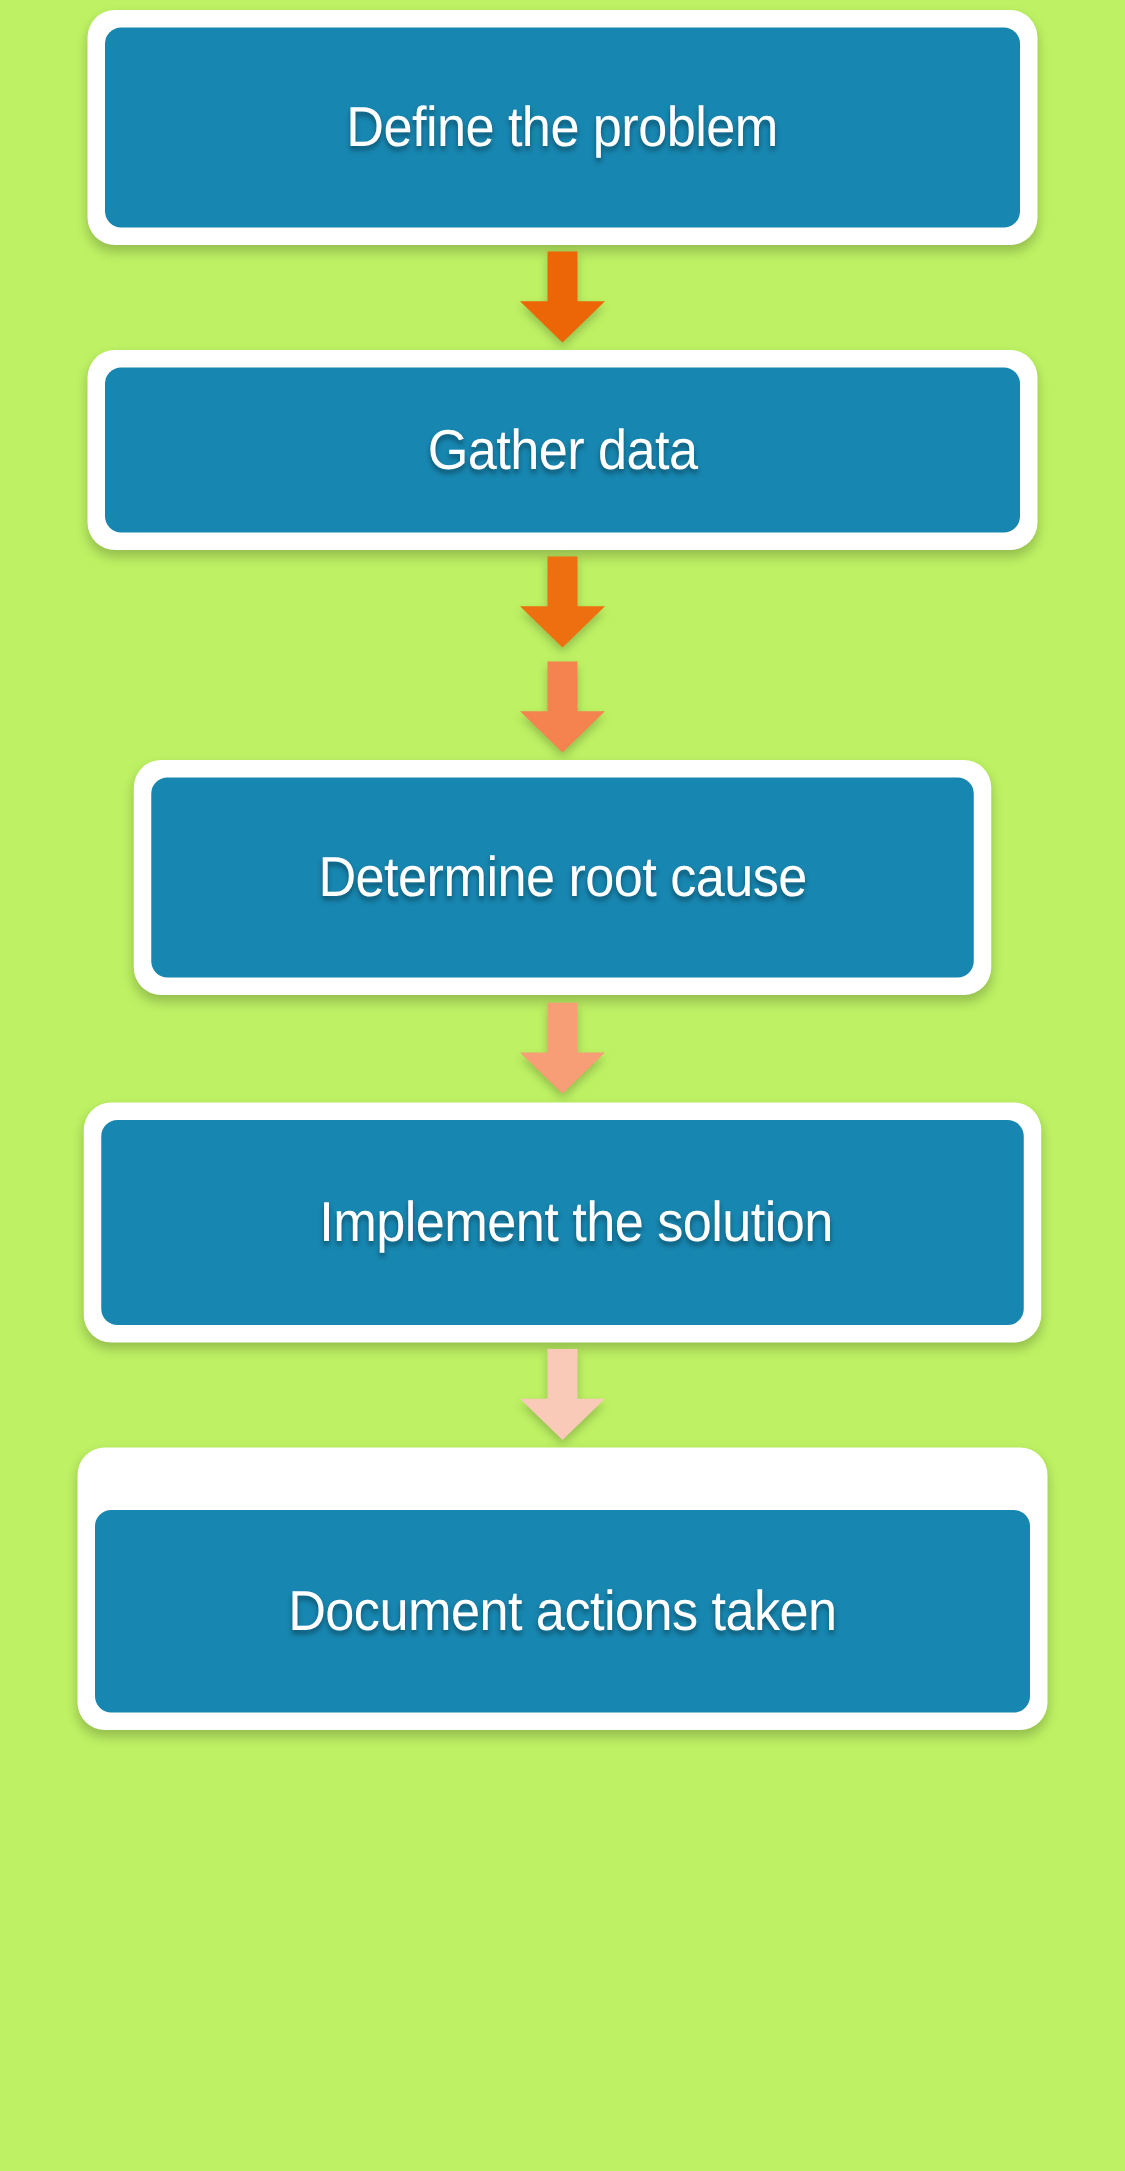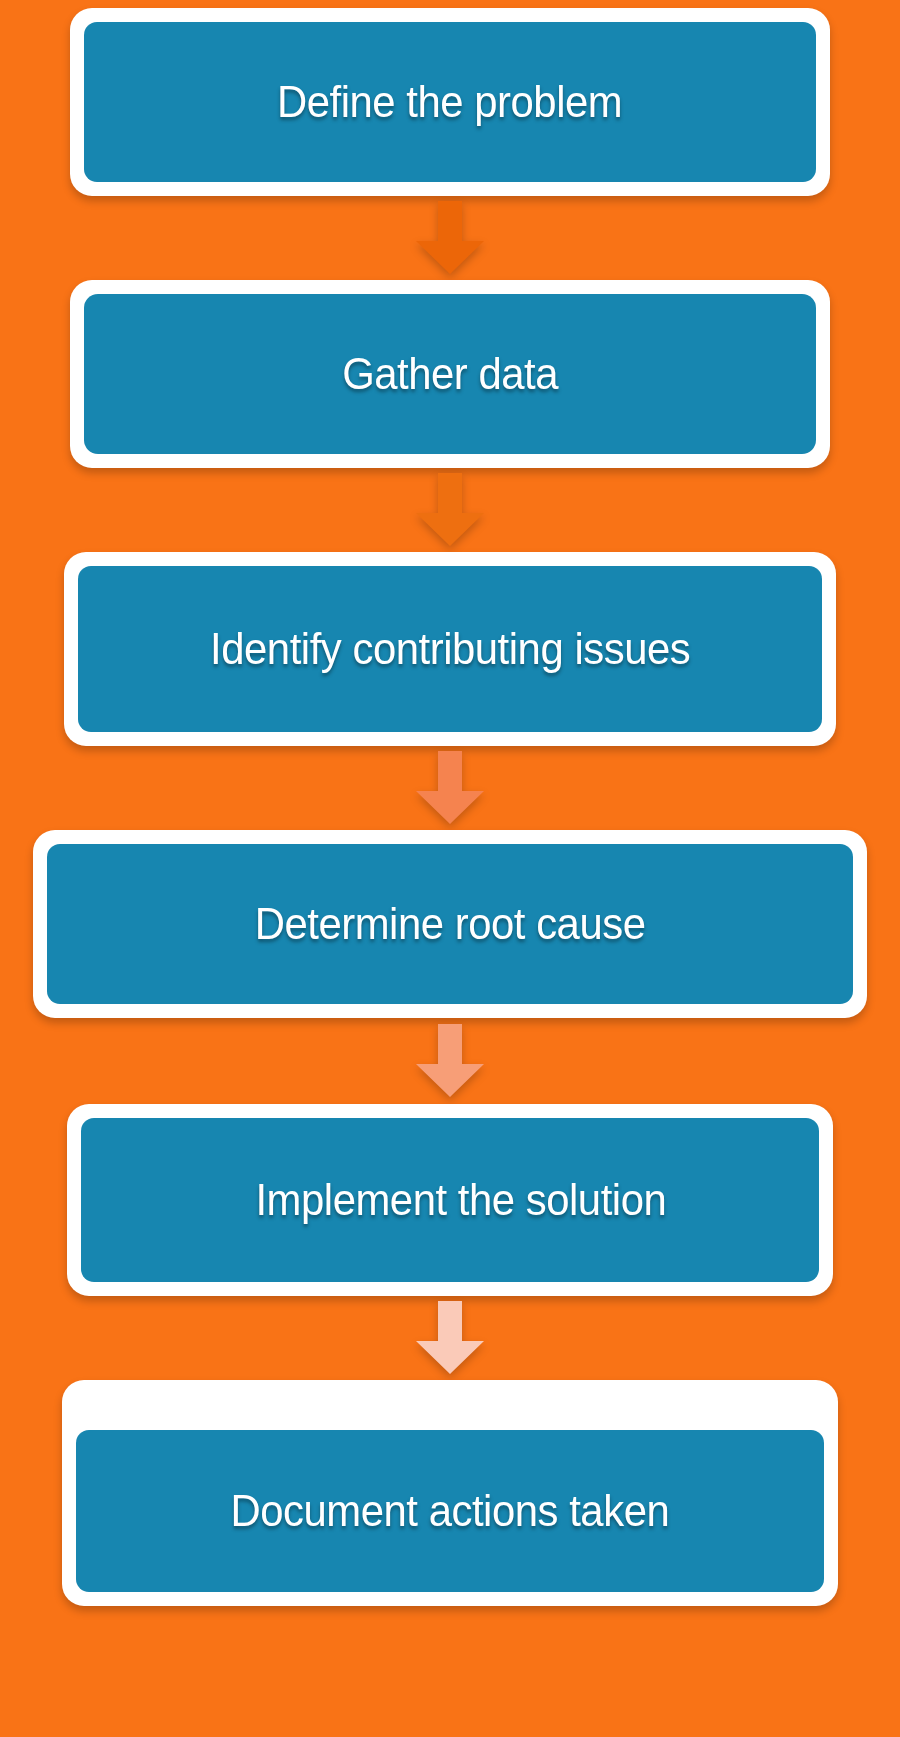"Define the problem" #page { background: #f97316 -> #bef264 }
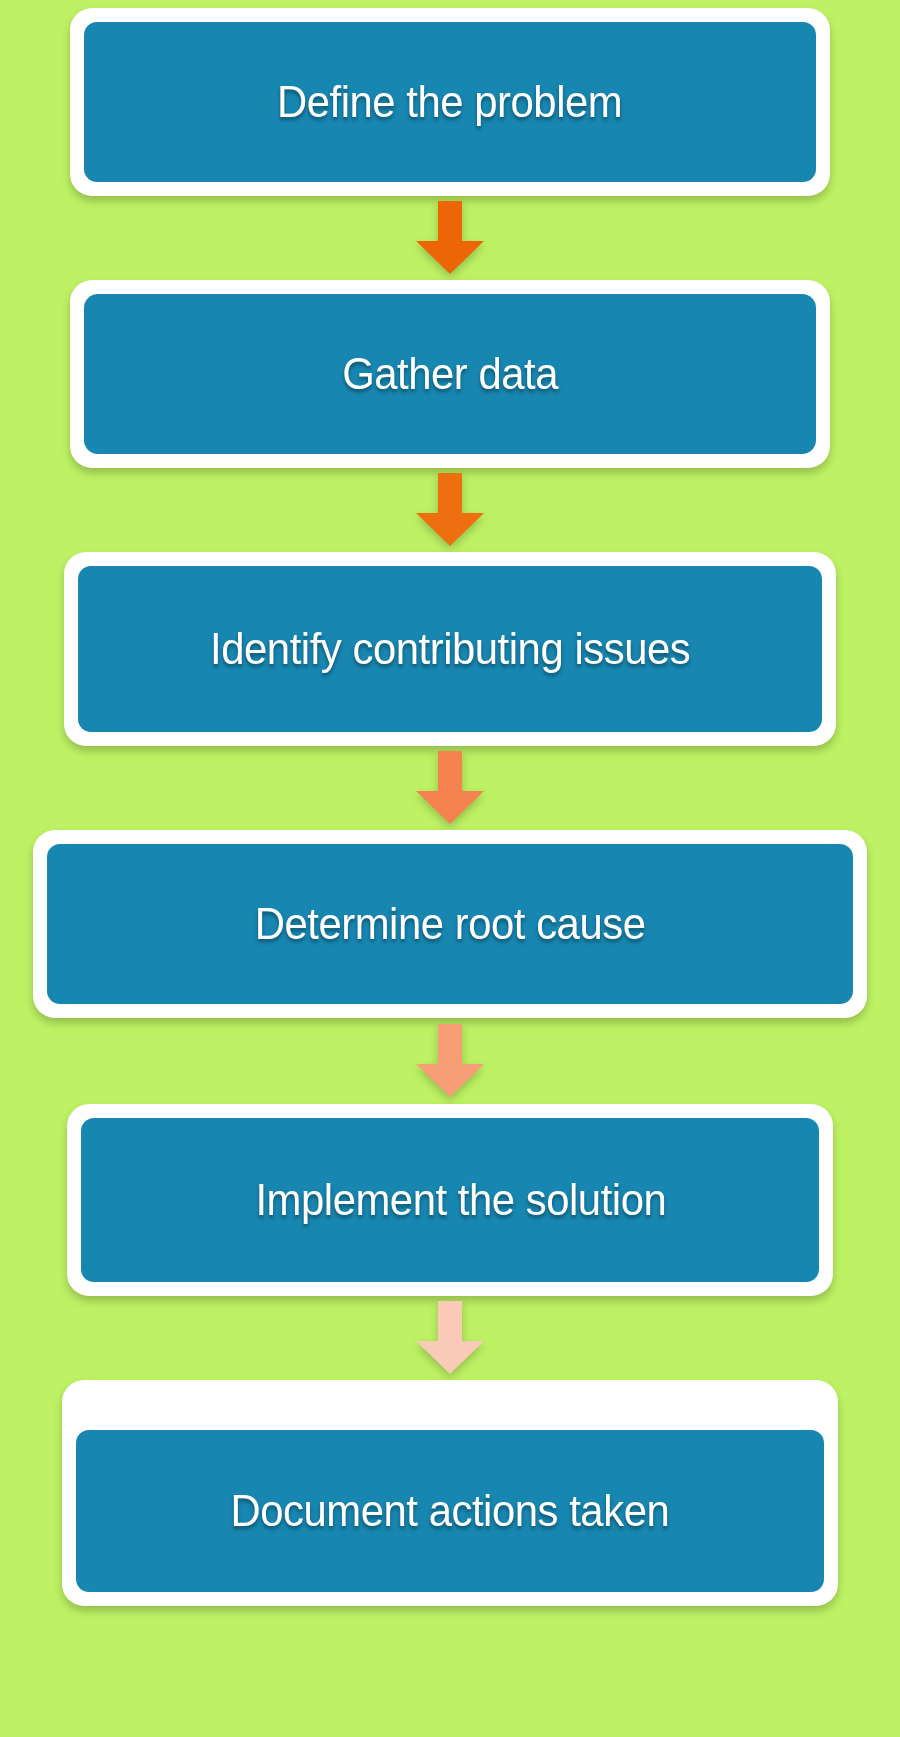"Gather data" .step.s1 .step-inner { border-radius: 14px -> none; height: 160px -> 132px }
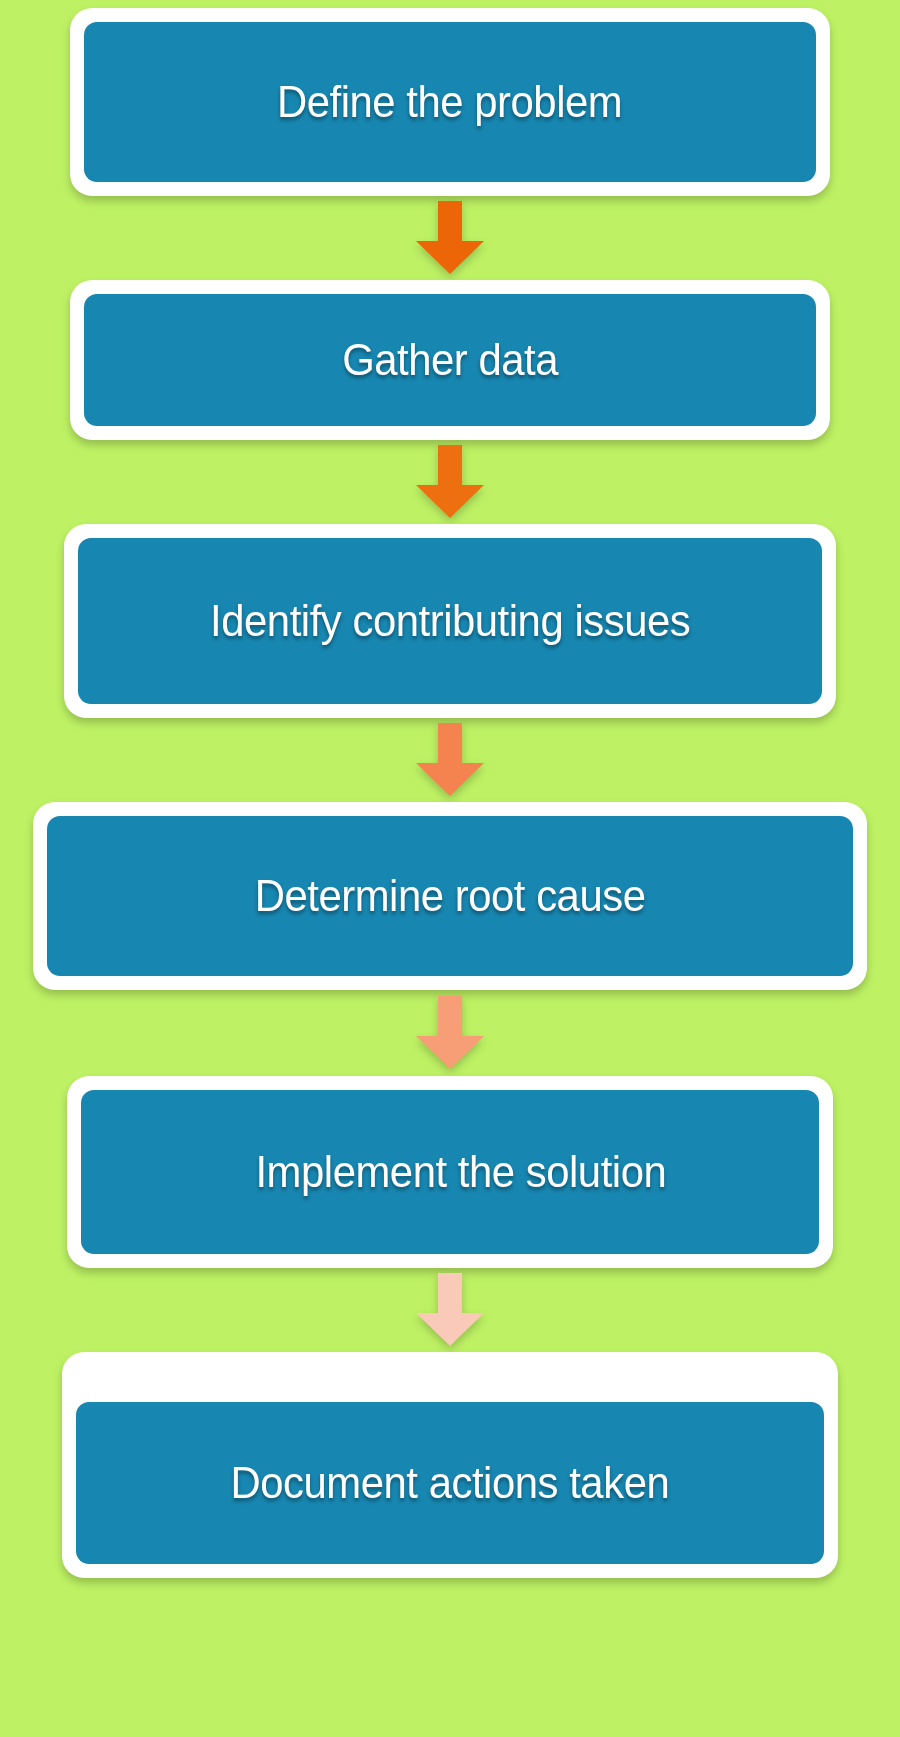"Identify contributing issues" div.step { html: <div> <div> <span>Identify contributing issues</span> </div> </div> -> none }
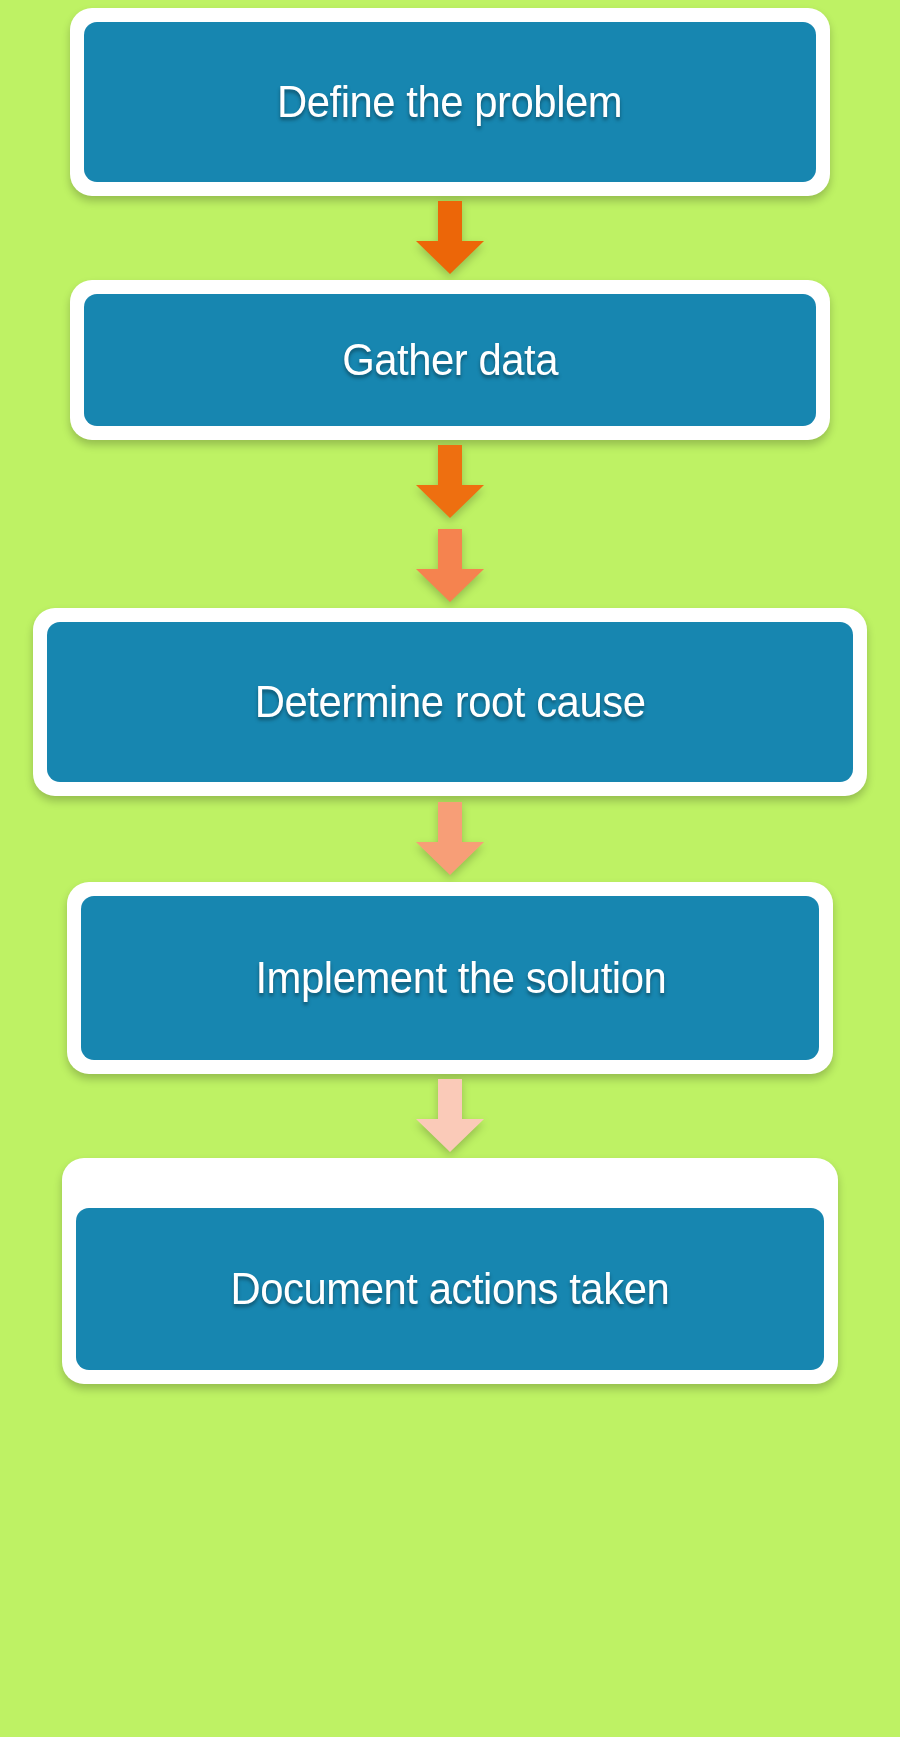"Determine root cause" .step.s3 { width: 834px -> 686px }
